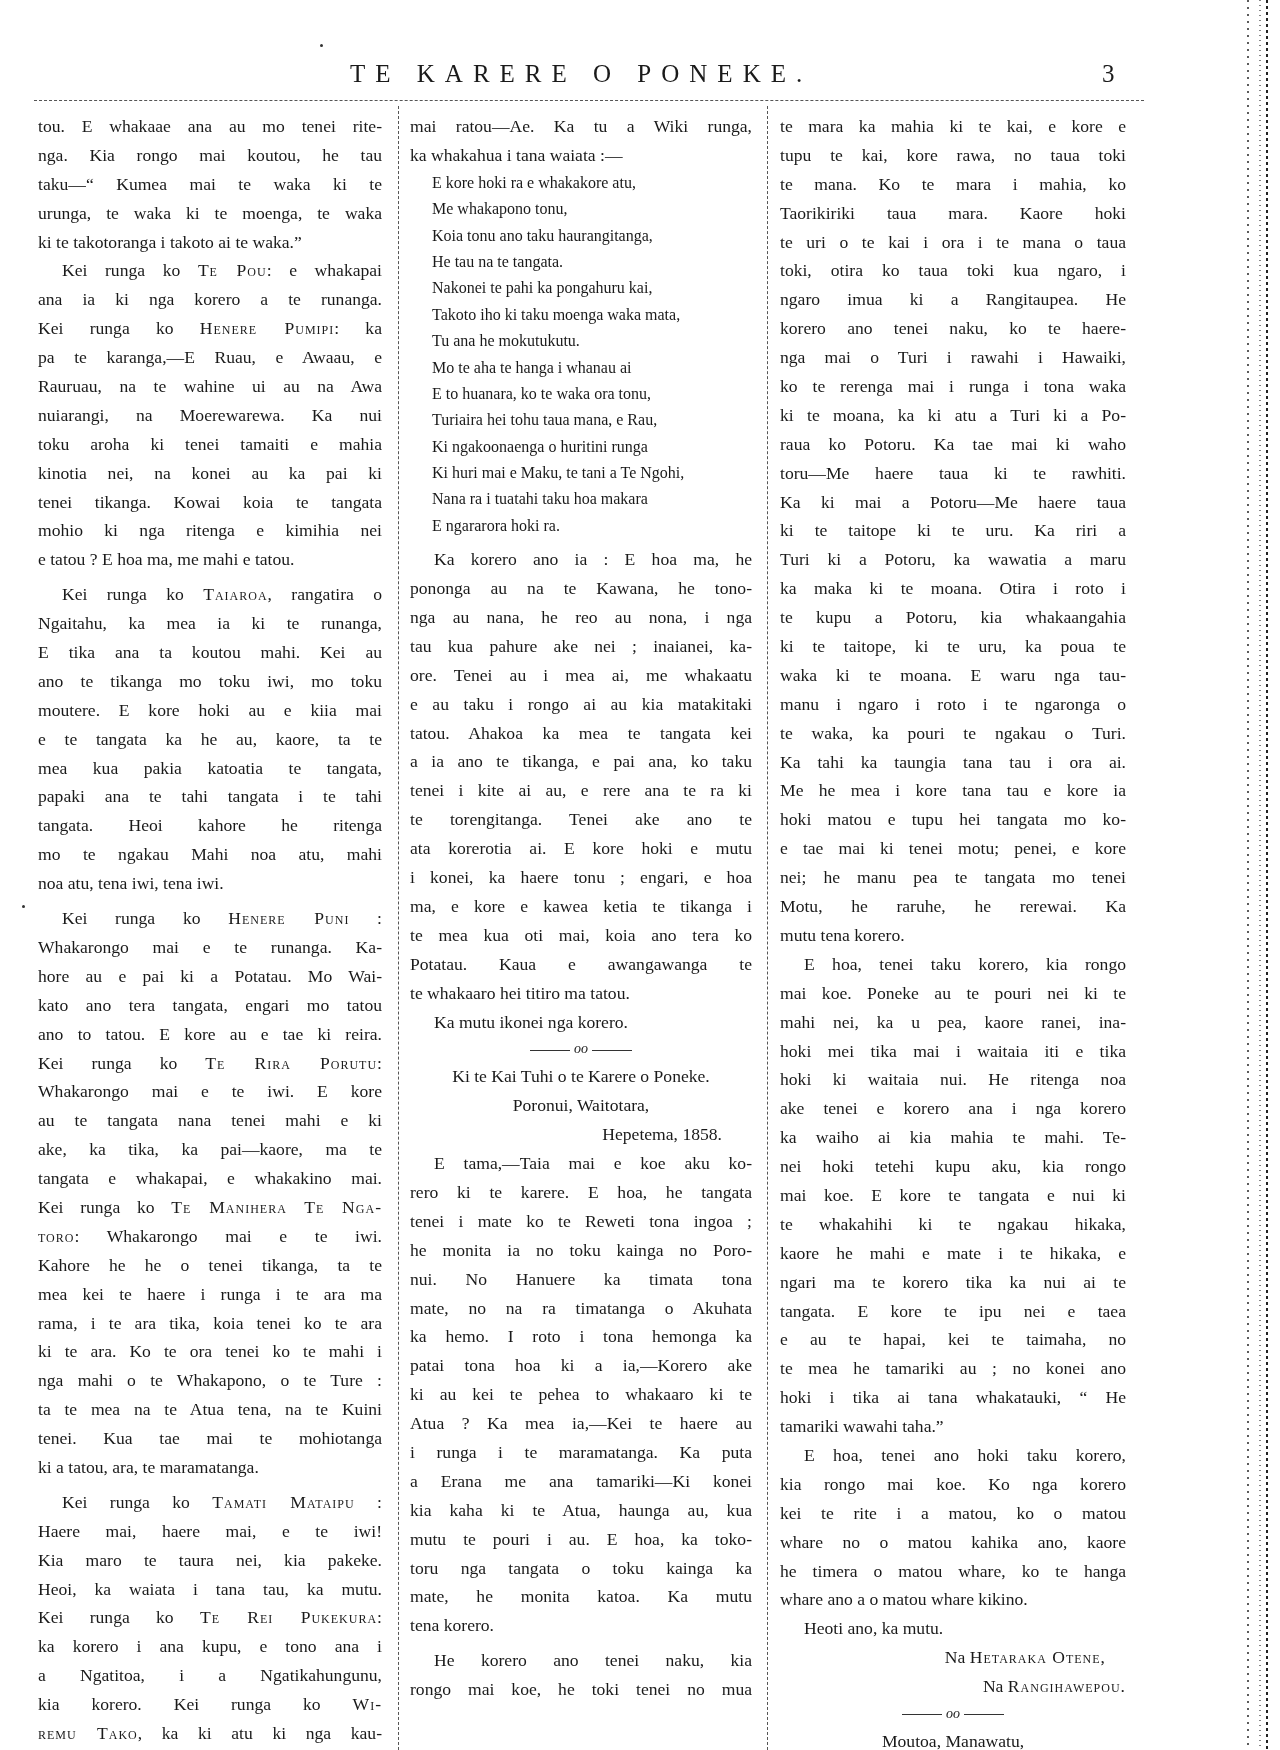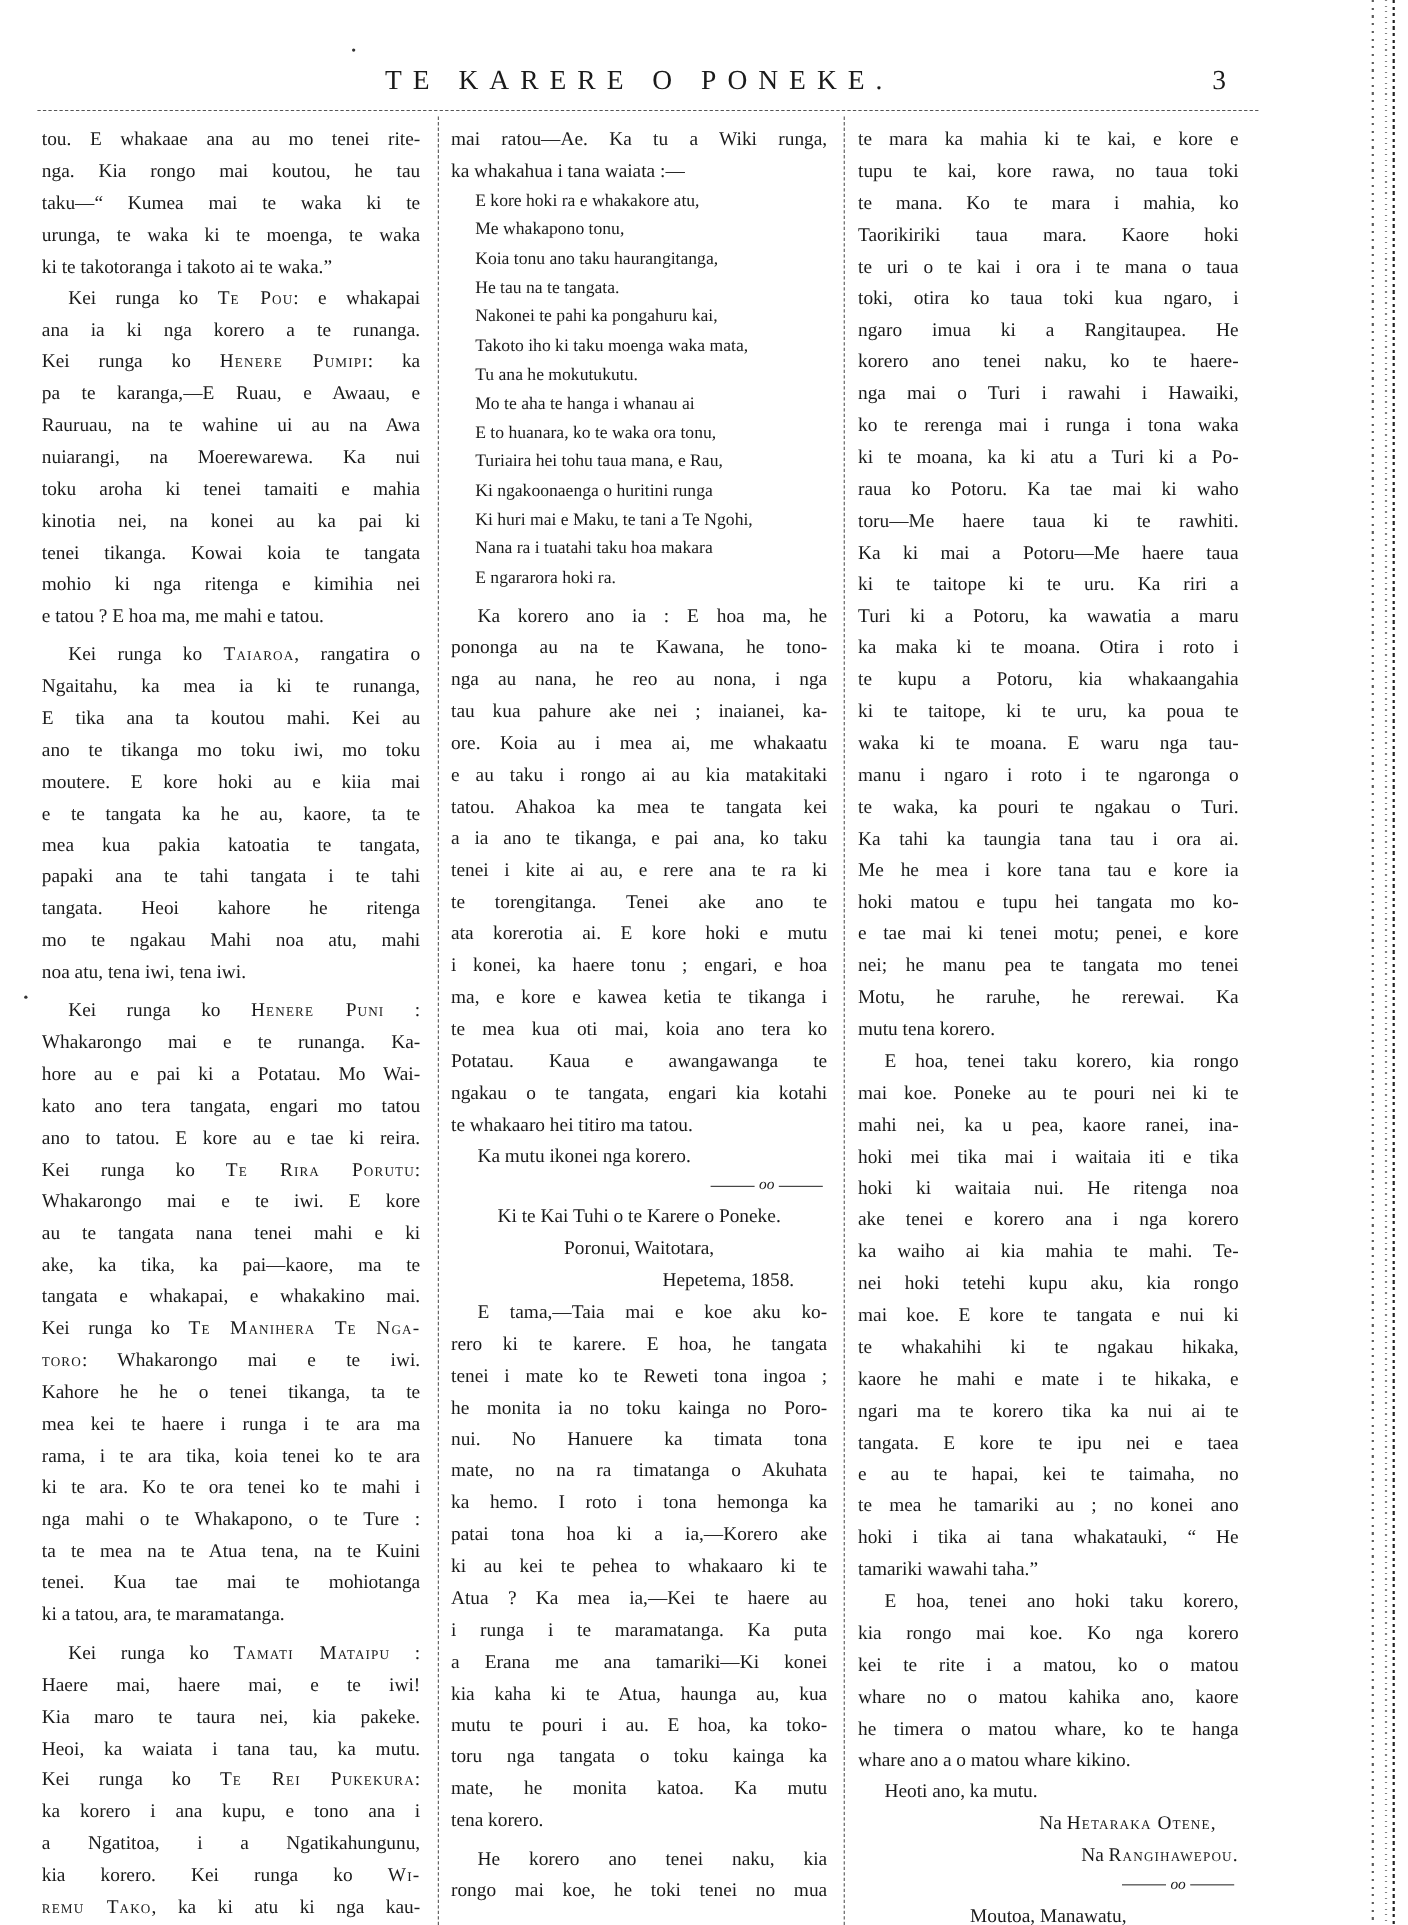"ore. Koia au i mea" span.line { text: Koia -> Tenei }
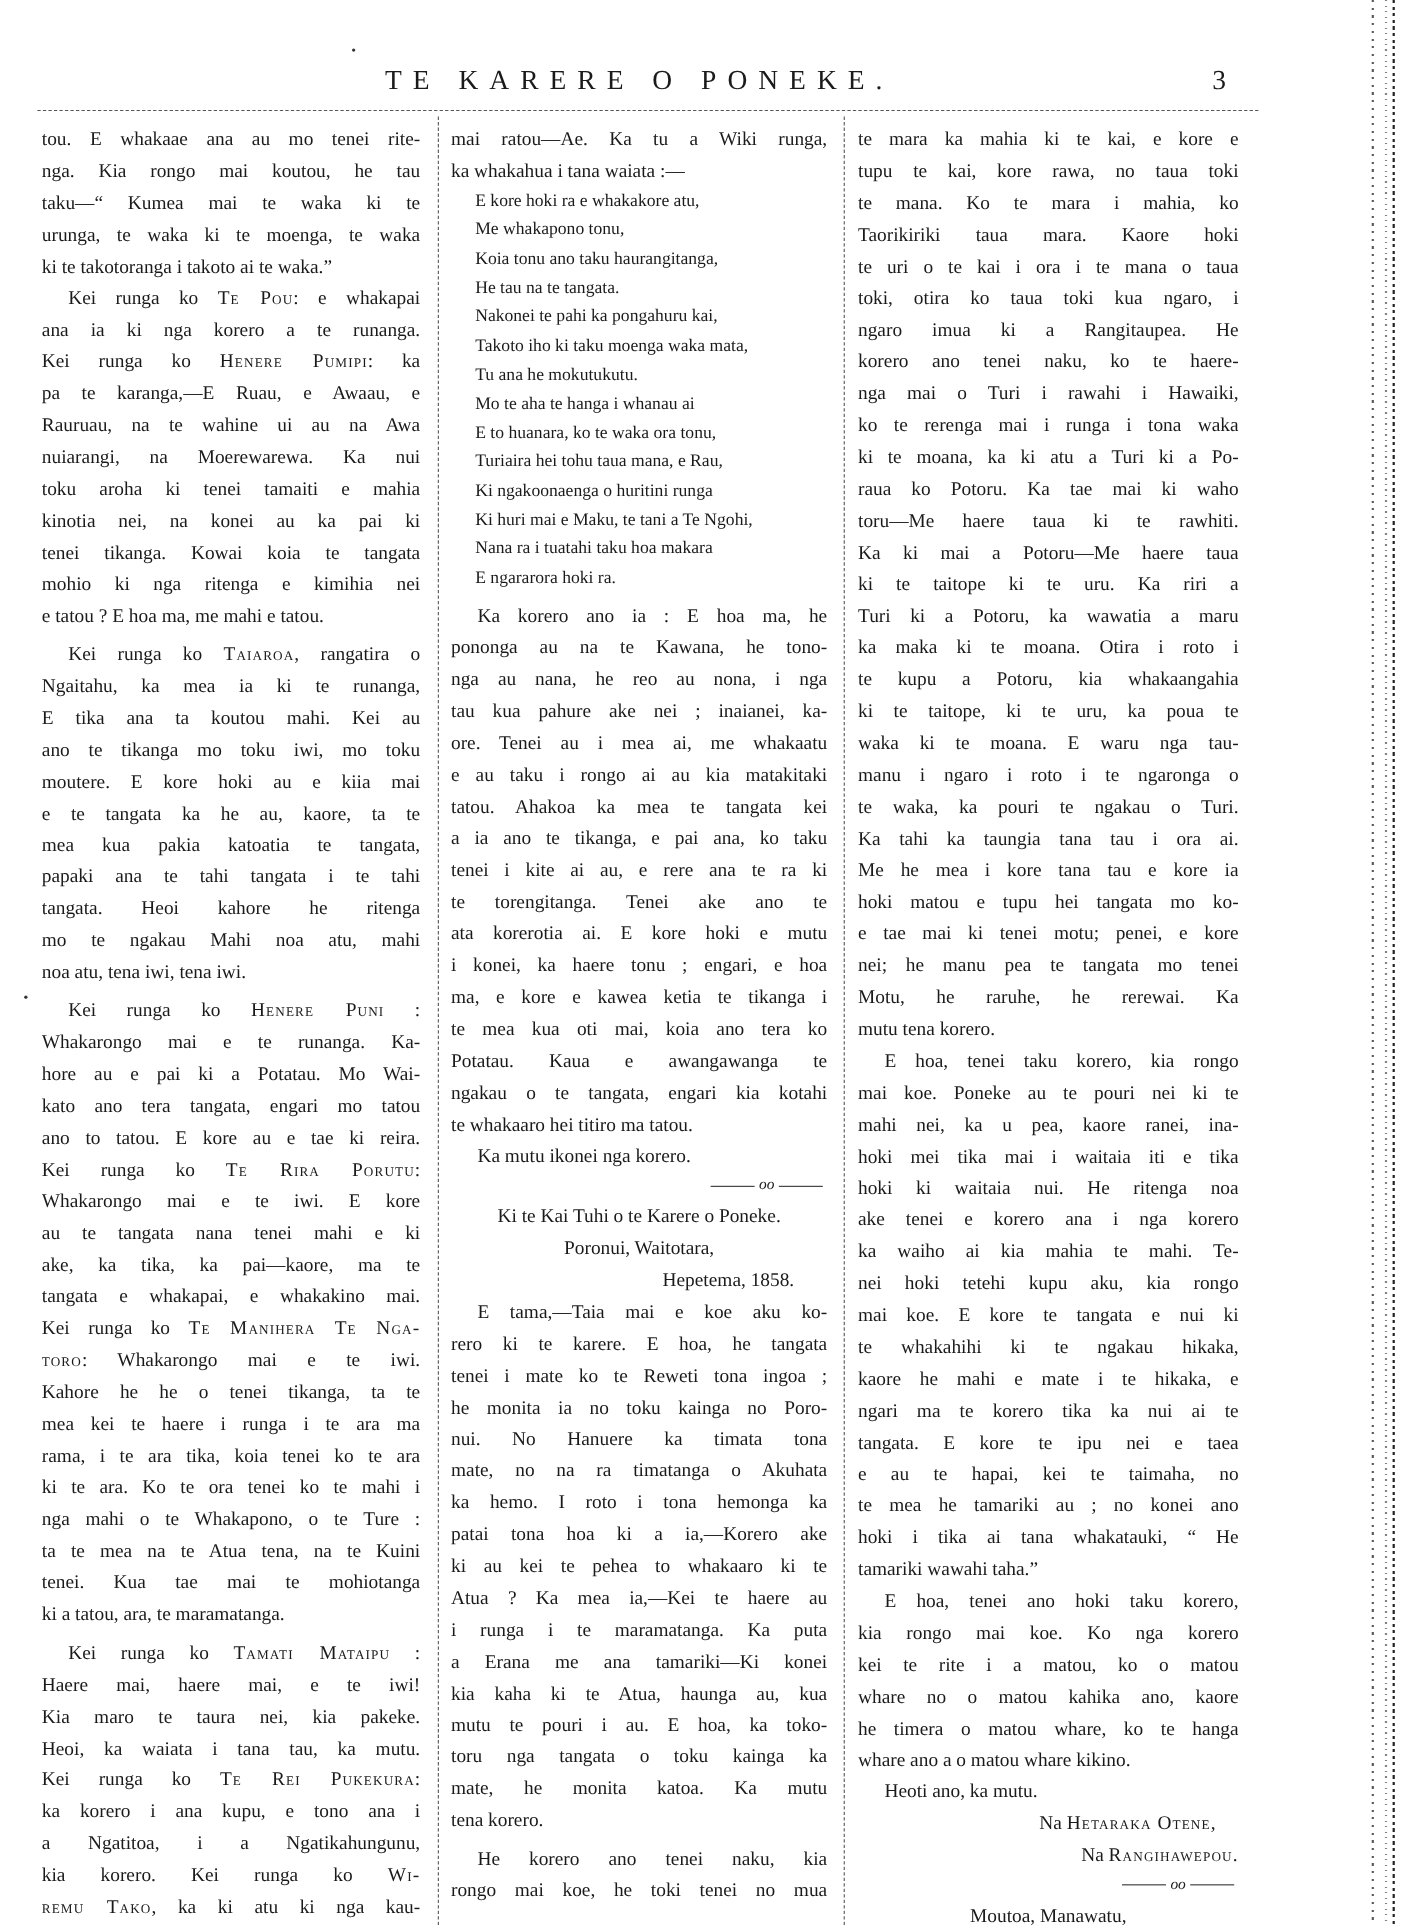"ngakau o te tangata, engari" span.line { html: <span>ngakau o te tangata, engari kia kotahi</span> -> none }
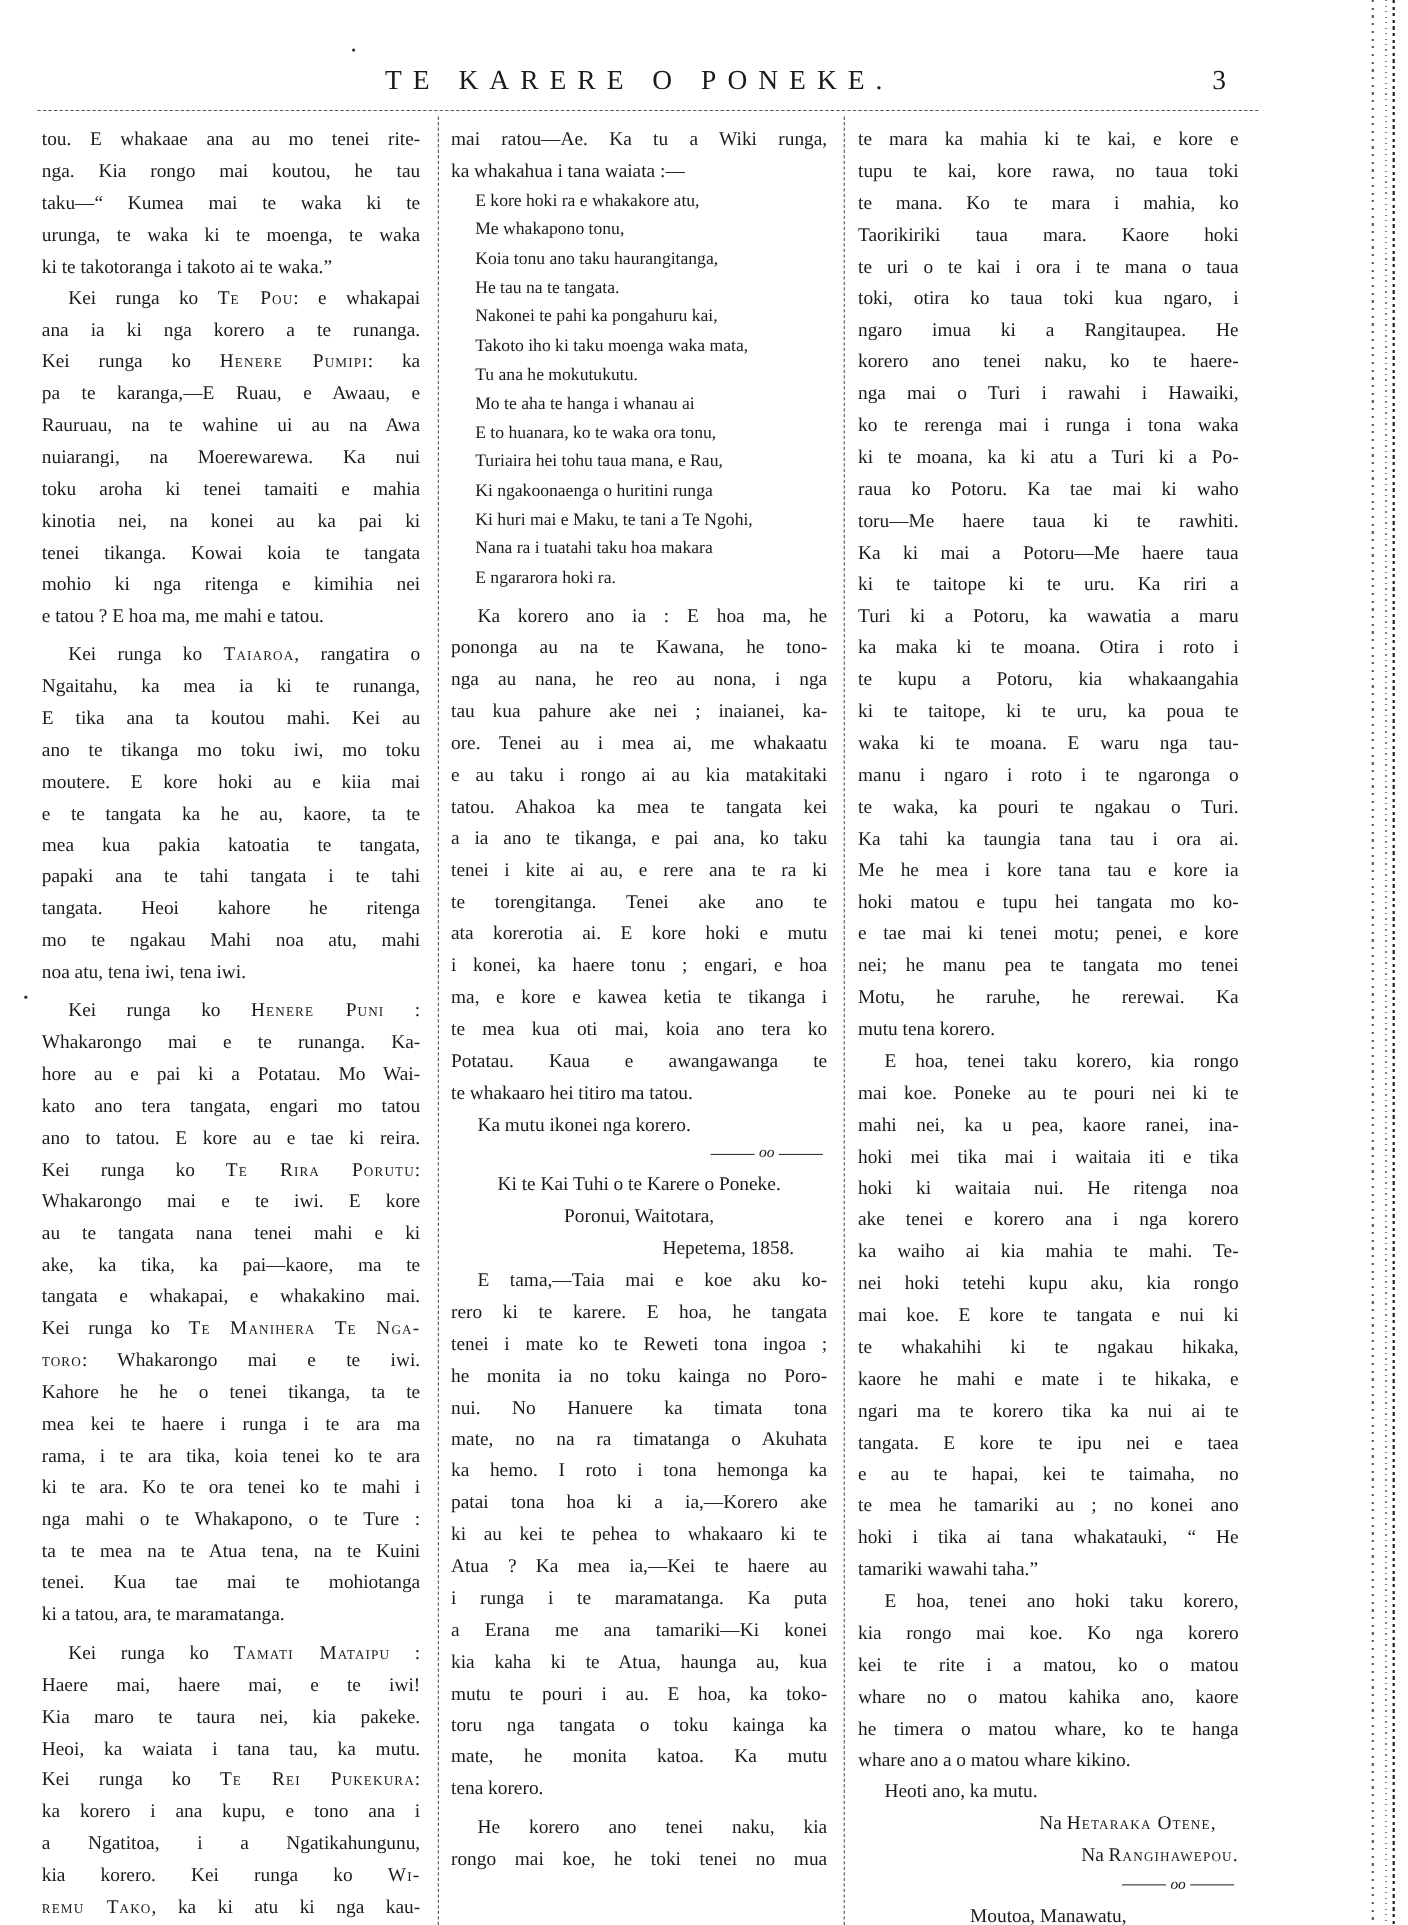"oo" .divider { text-align: right -> center }
